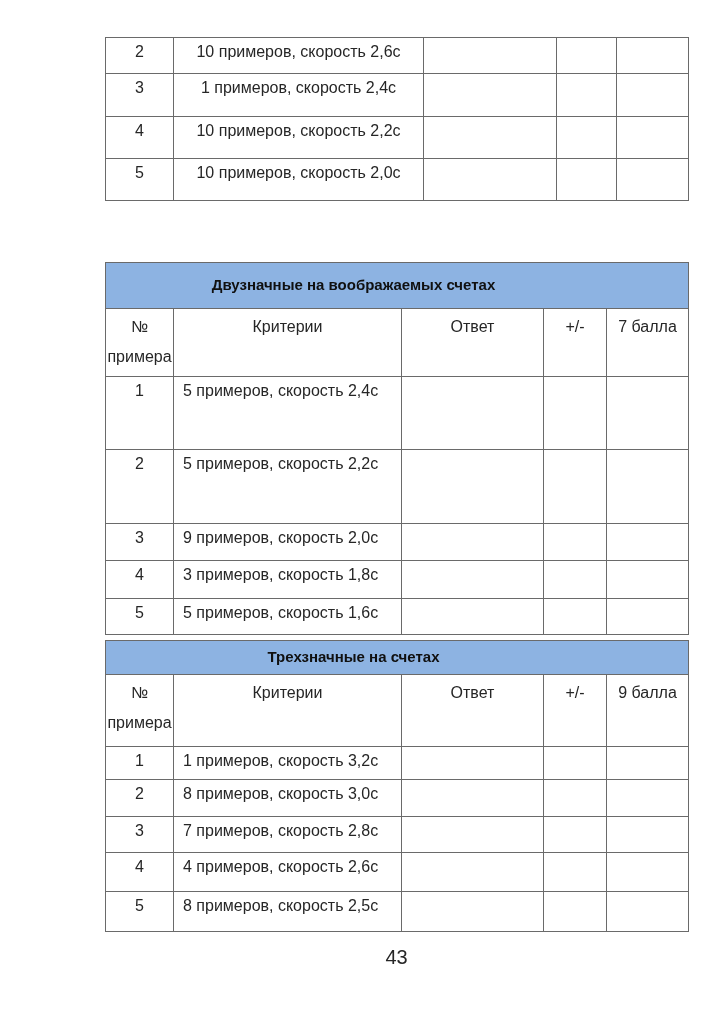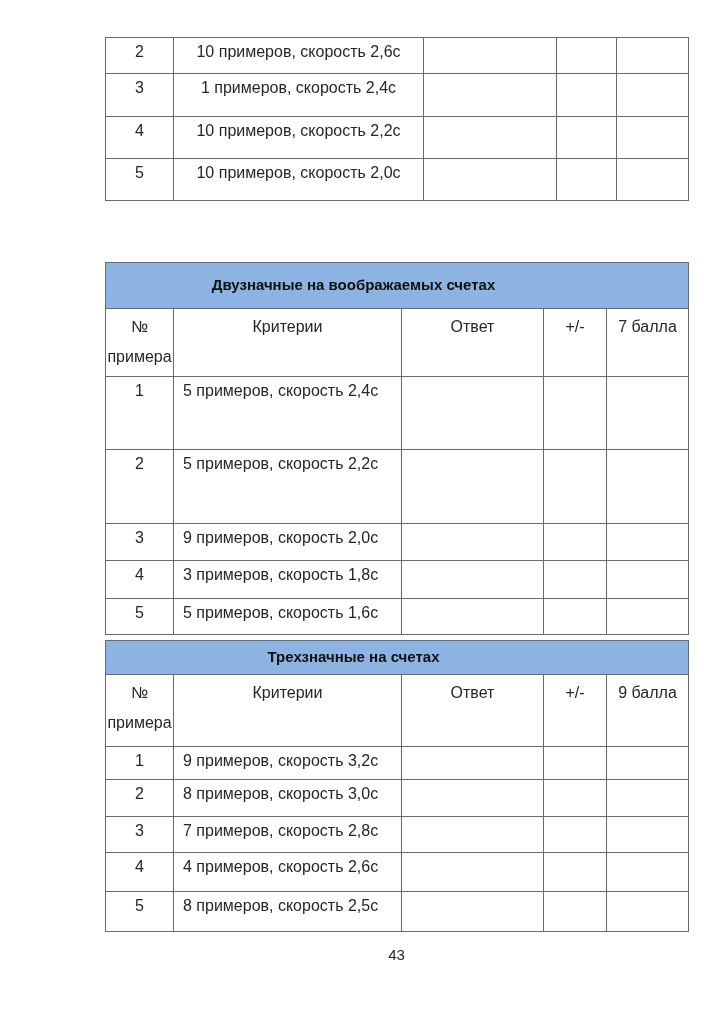"9 примеров, скорость 3,2с" td.crit { text: 9 -> 1 }
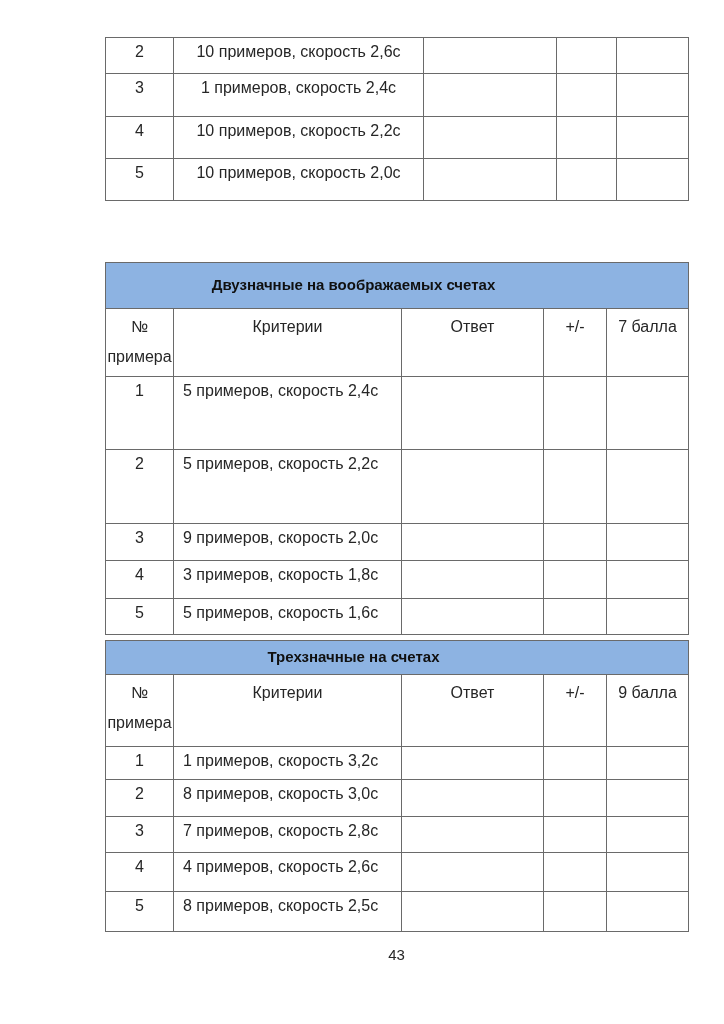"43" .pagenum { font-size: 15px -> 20px }
